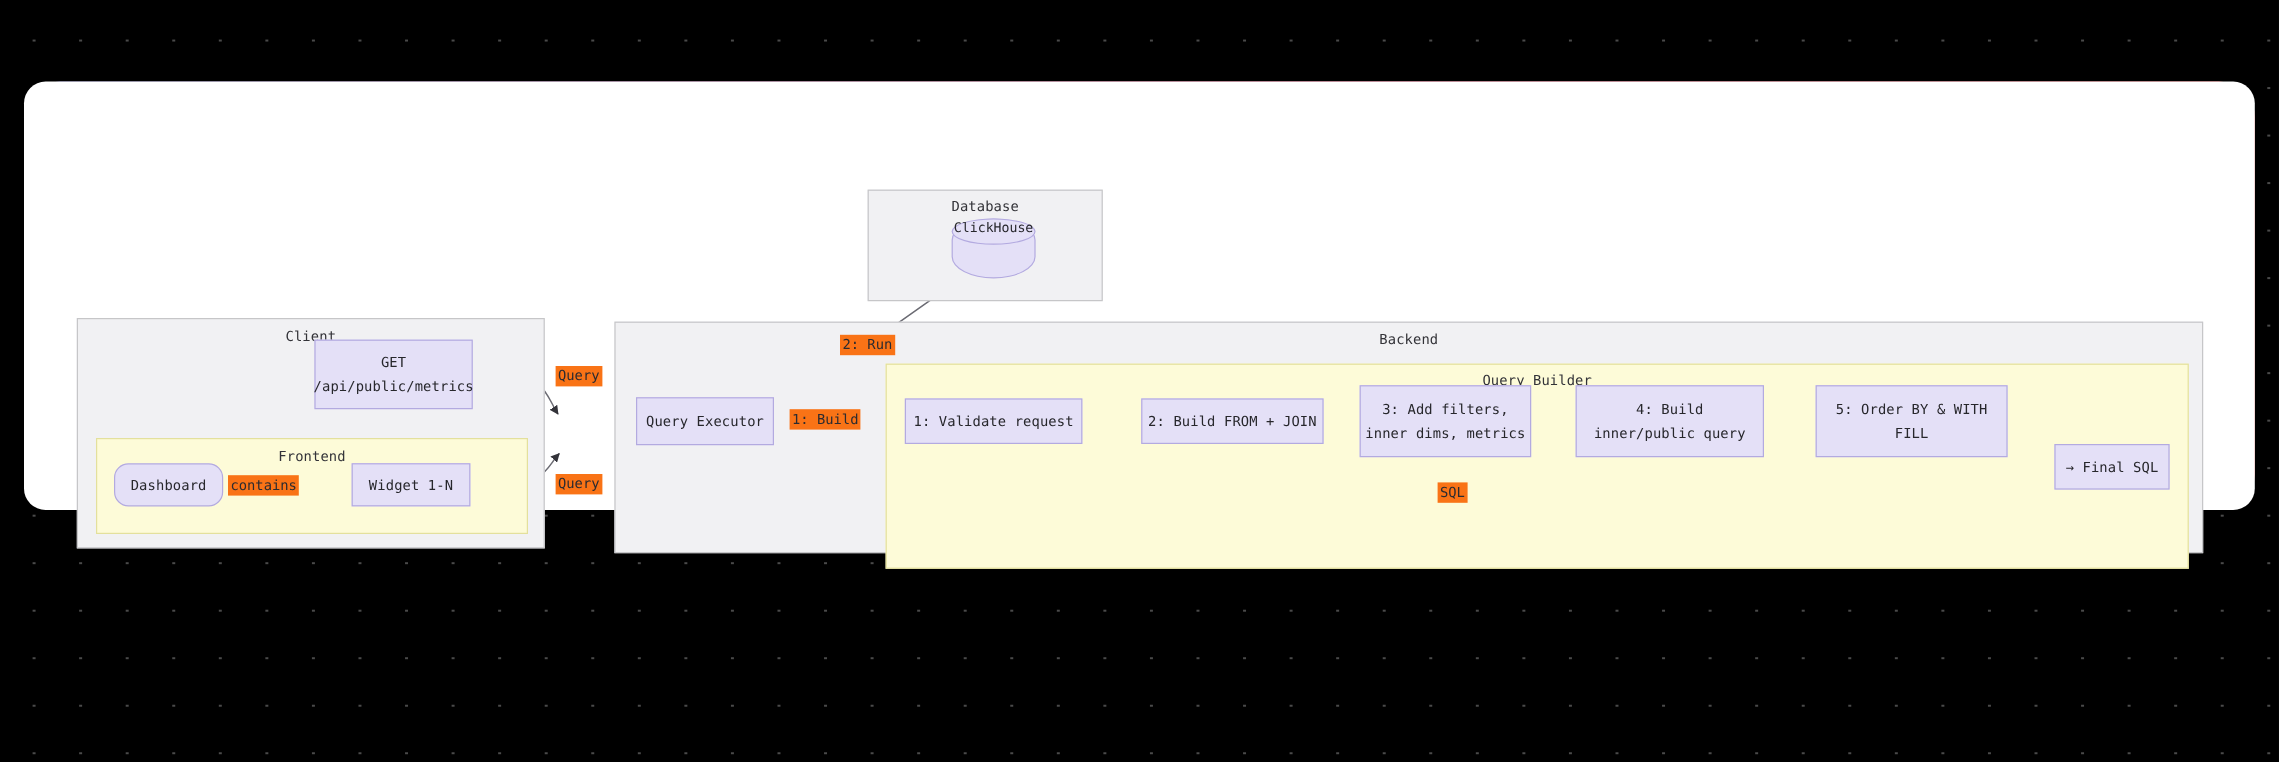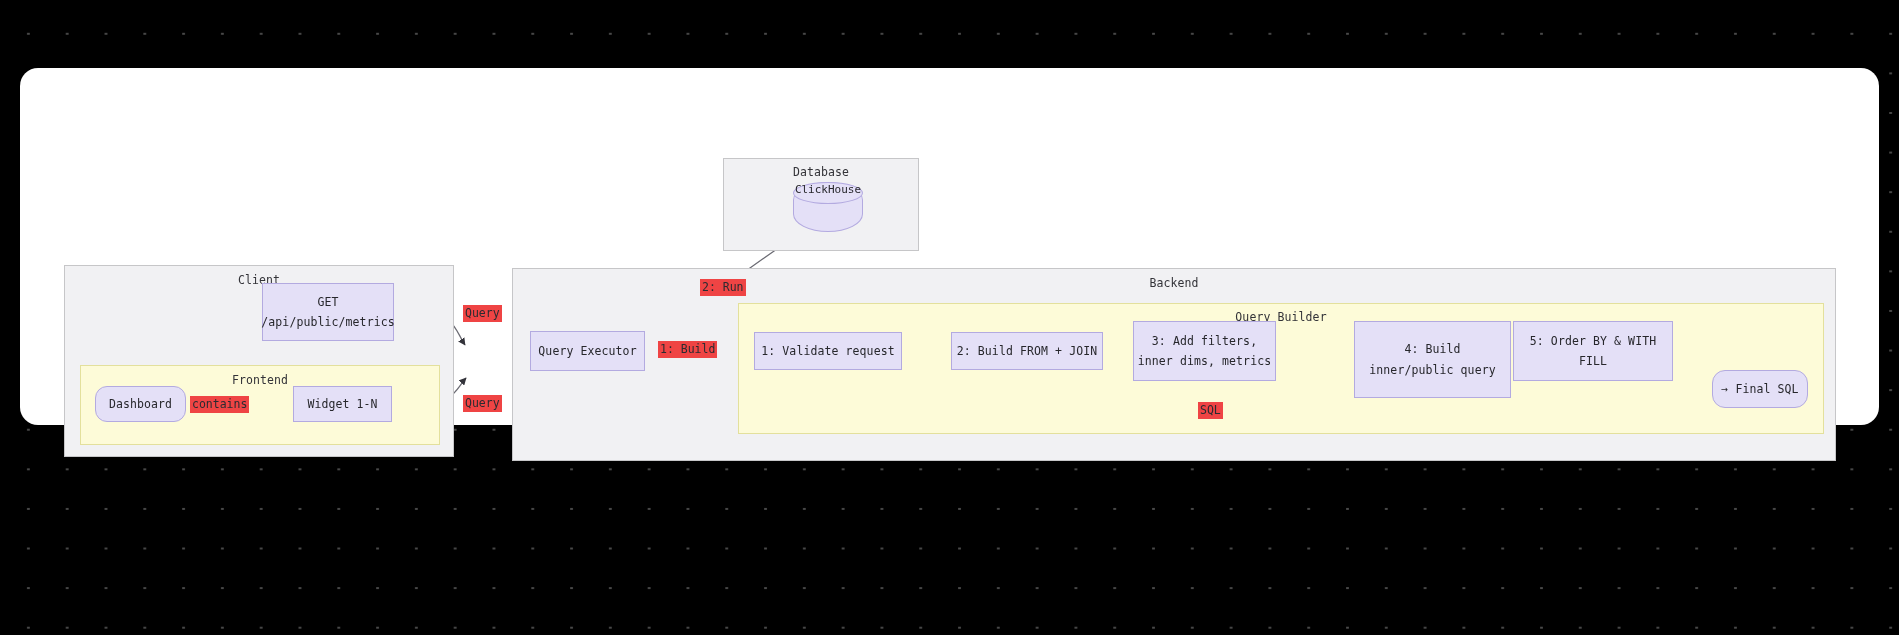"2: Run" .edge-label { background: #ef4444 -> #f97316 }
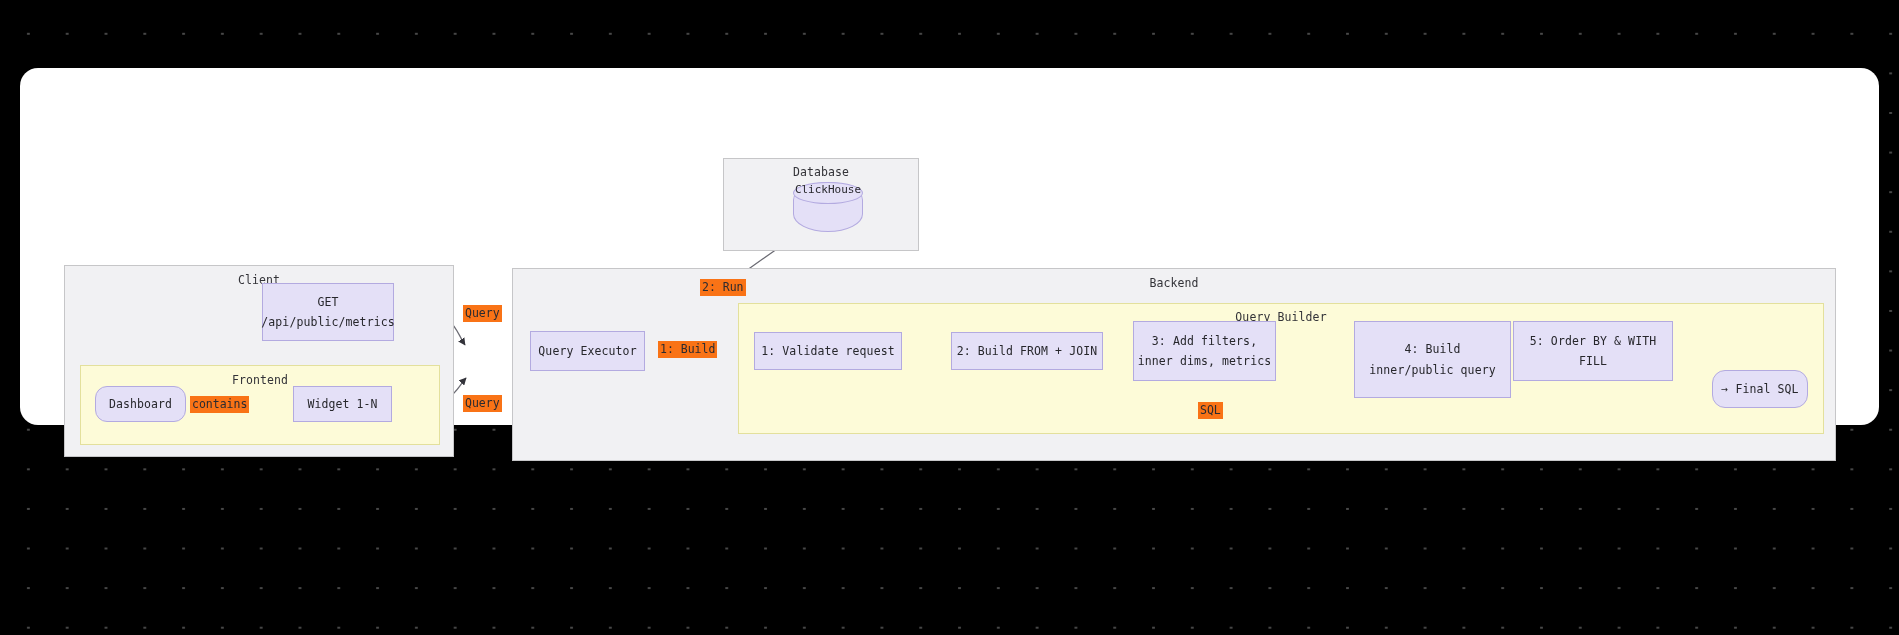"Query Builder" div.cluster { height: 131px -> 171px }
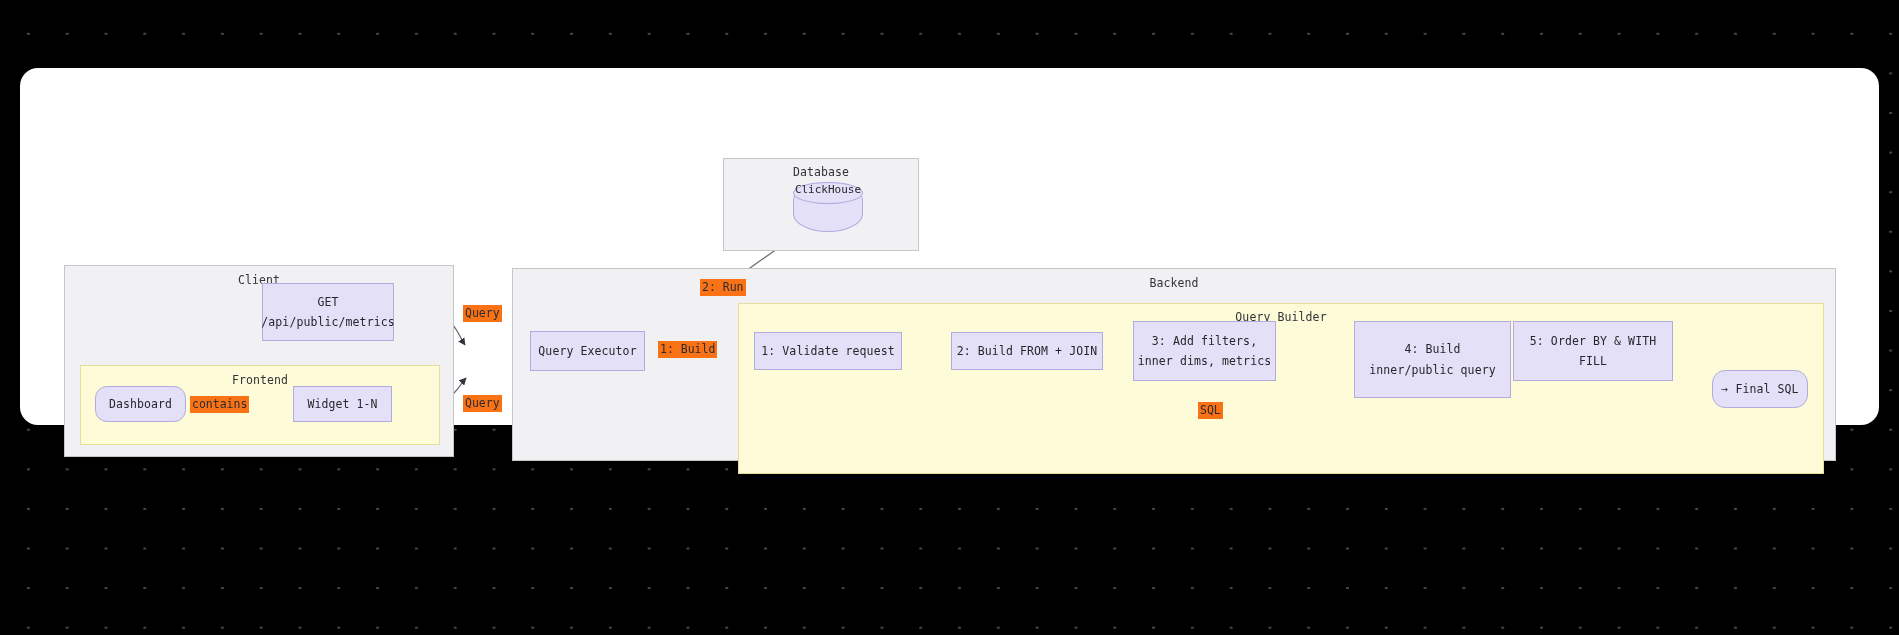"4: Build" div.node { height: 77px -> 60px; left: 1354px -> 1313px }
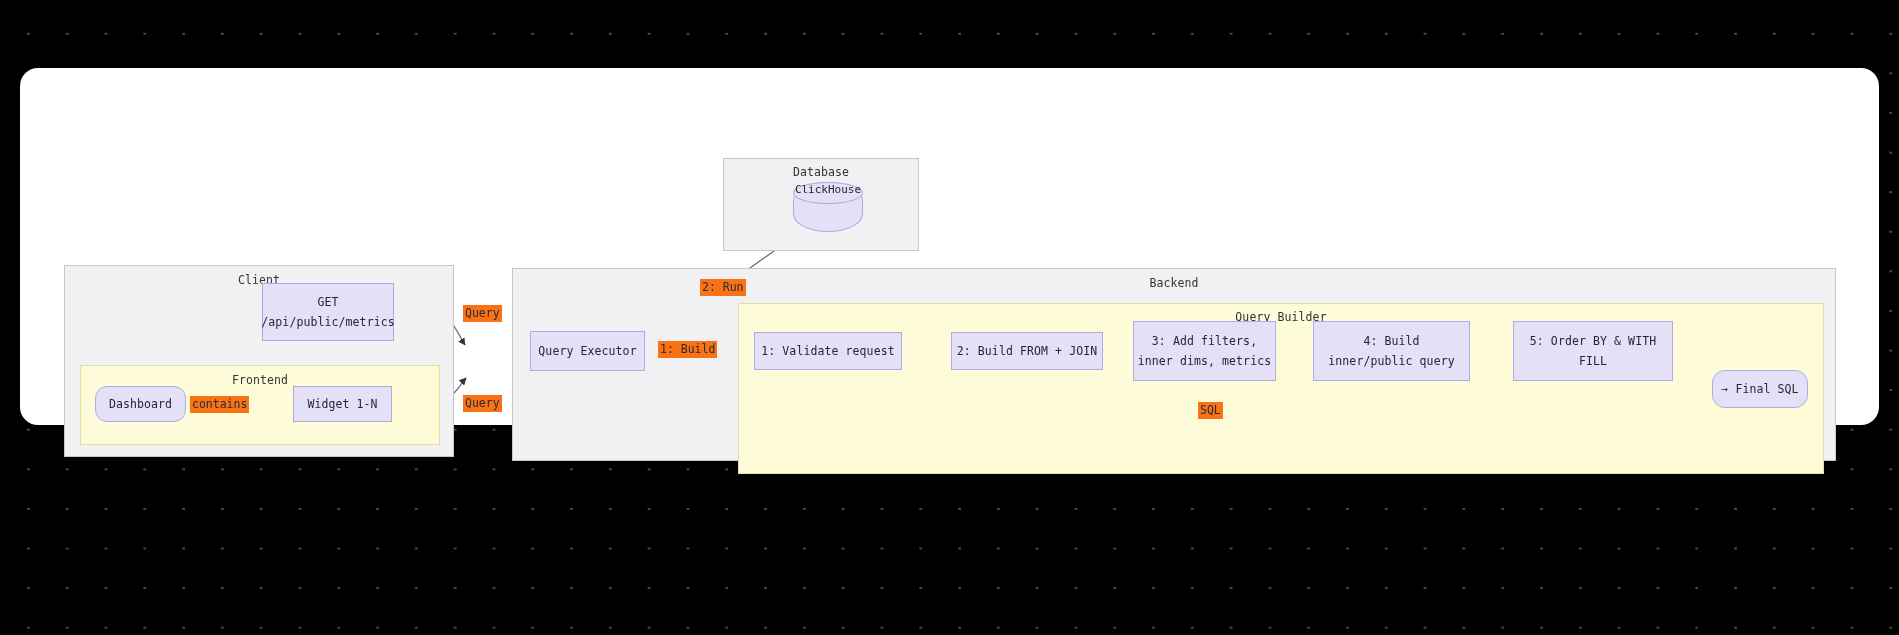"→ Final SQL" div.node { border-radius: 13px -> none }
